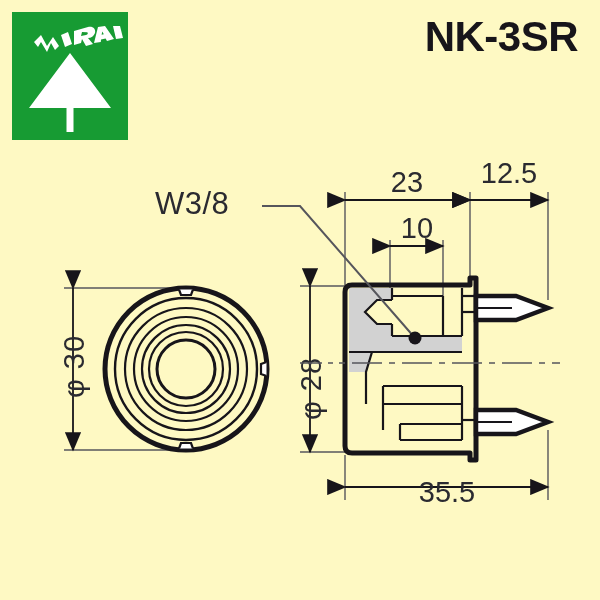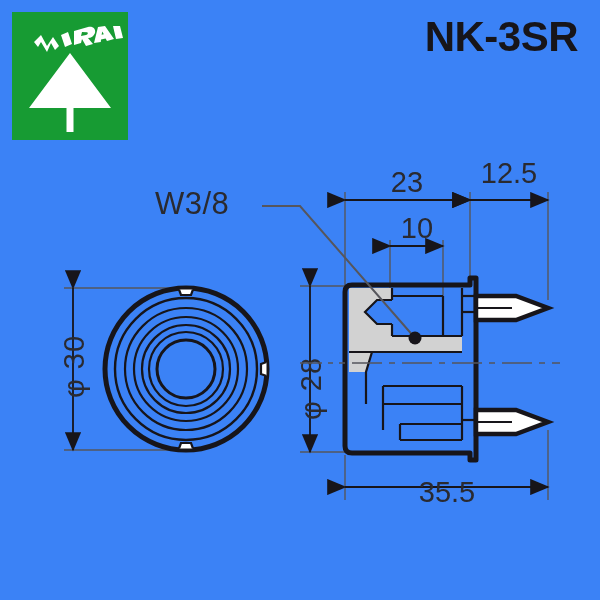"NK-3SR" #page { background: #3b82f6 -> #fef9c3 }
